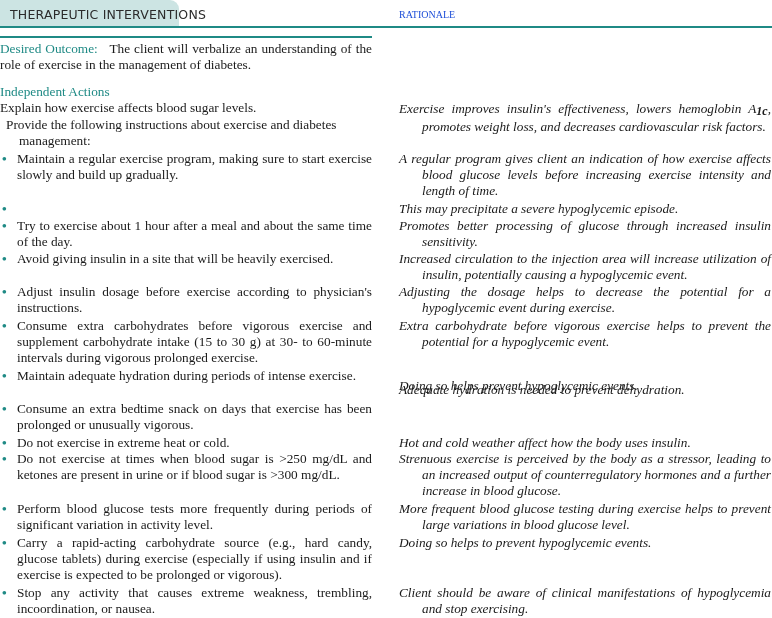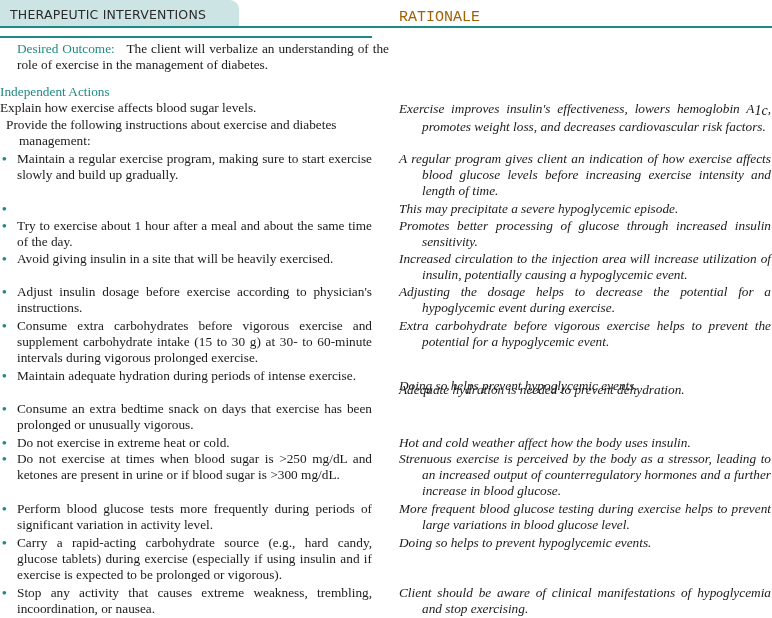"THERAPEUTIC INTERVENTIONS" .tab { width: 239px -> 179px }
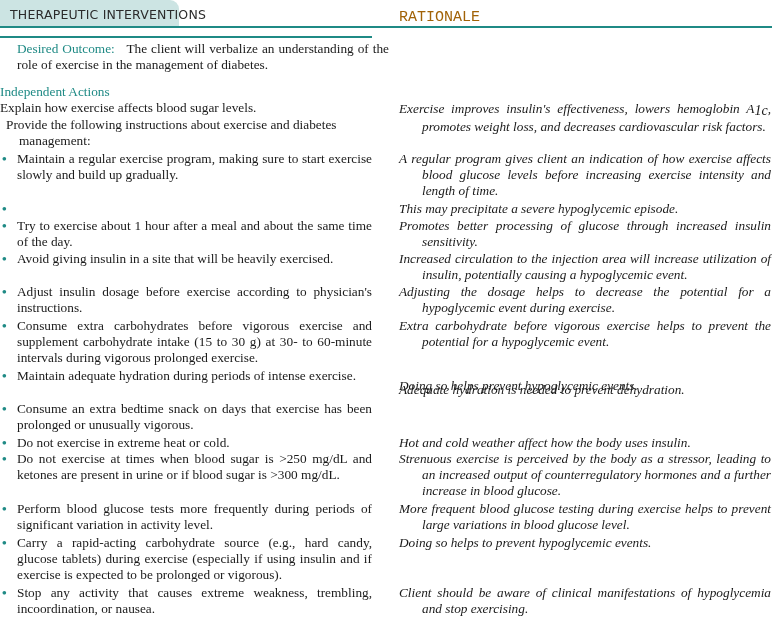"RATIONALE" .rat-label { color: #a16207 -> #1d4ed8; font-family: Liberation Mono, monospace -> Liberation Serif, serif; font-size: 15px -> 10px }
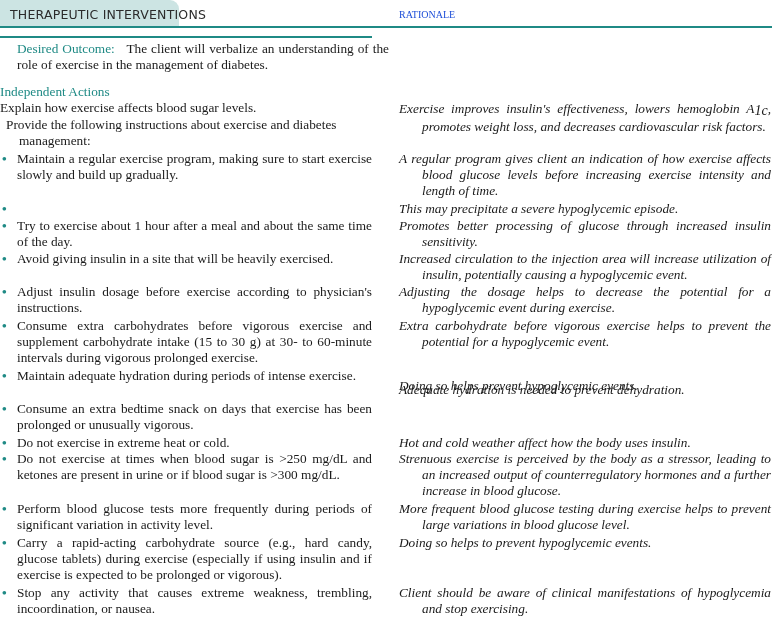"Desired Outcome: The client will" div.left { margin-left: 17px -> none }
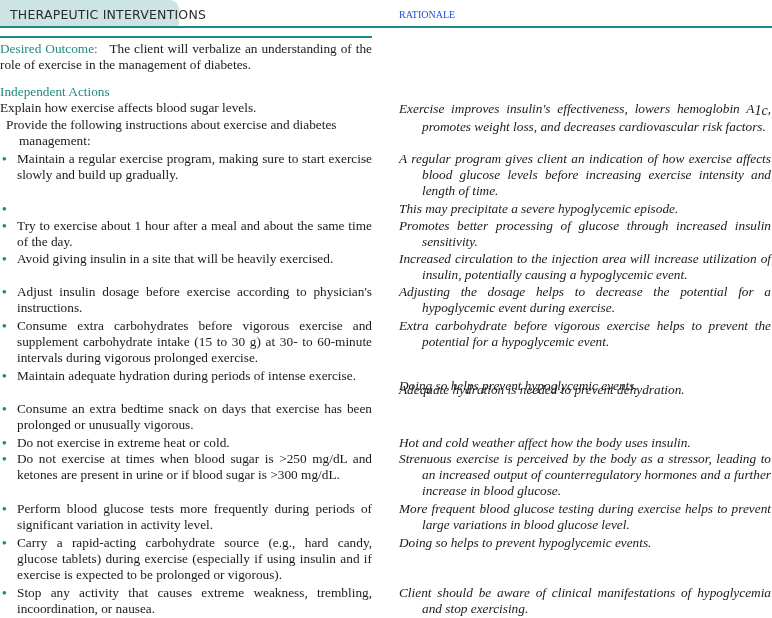"1c" sub { font-size: 14px -> 12px; font-weight: none -> bold }
